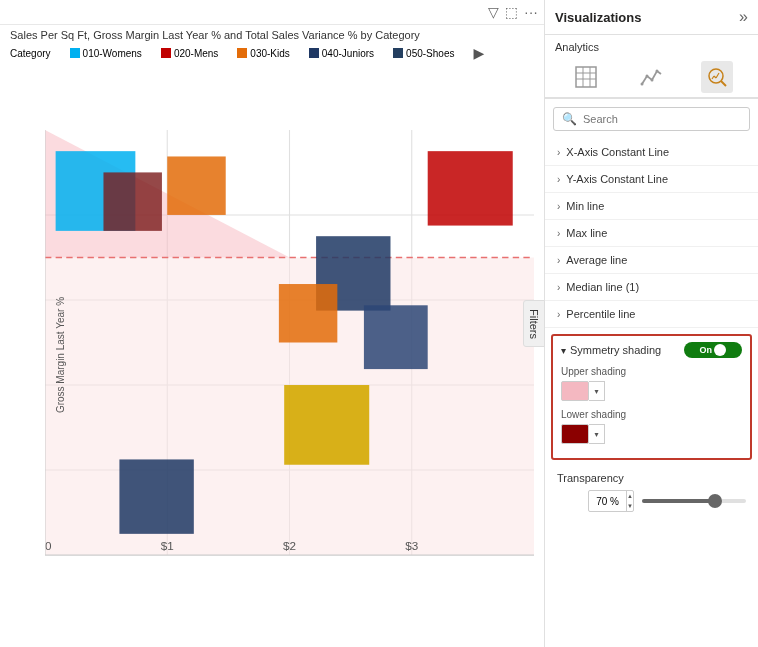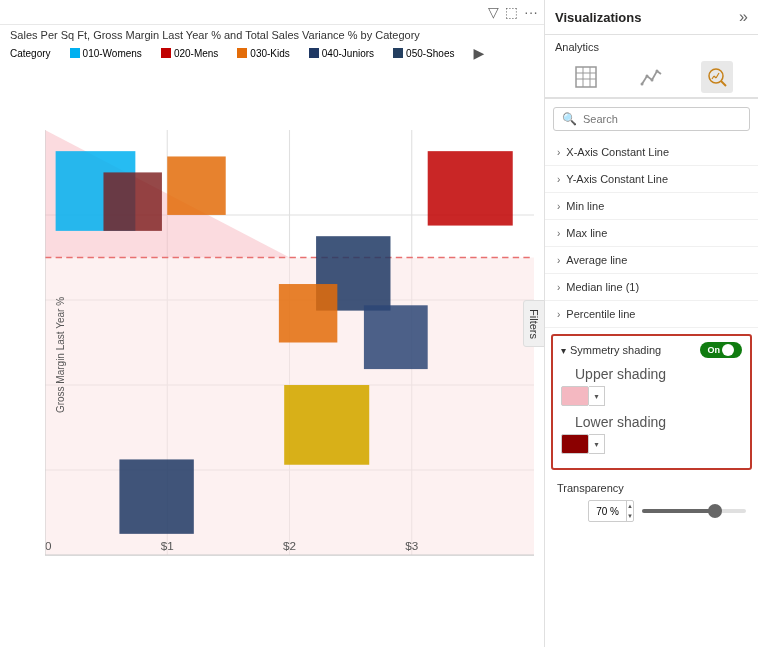"On" .toggle-switch { padding: 2px 8px -> 2px 16px }
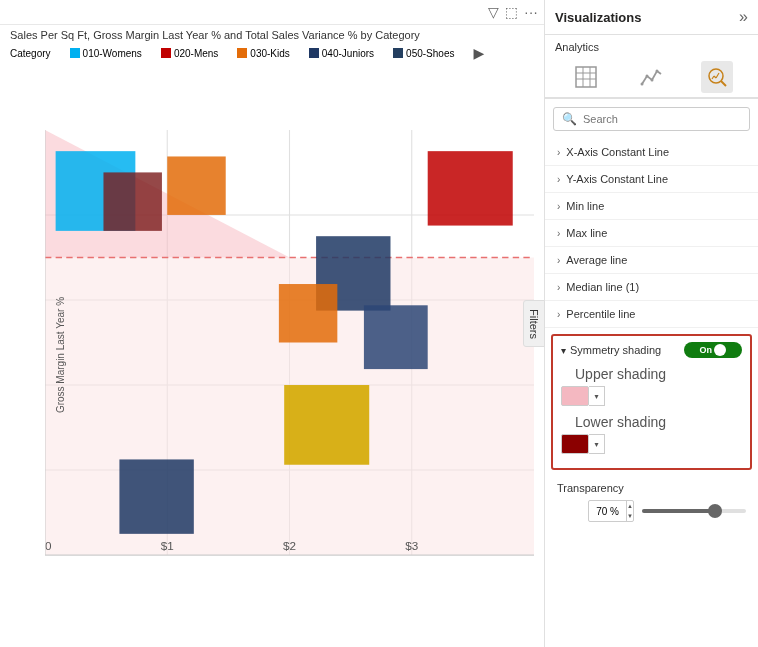"Upper shading" .shading-label { font-size: 14px -> 10px; margin-left: 14px -> none }
